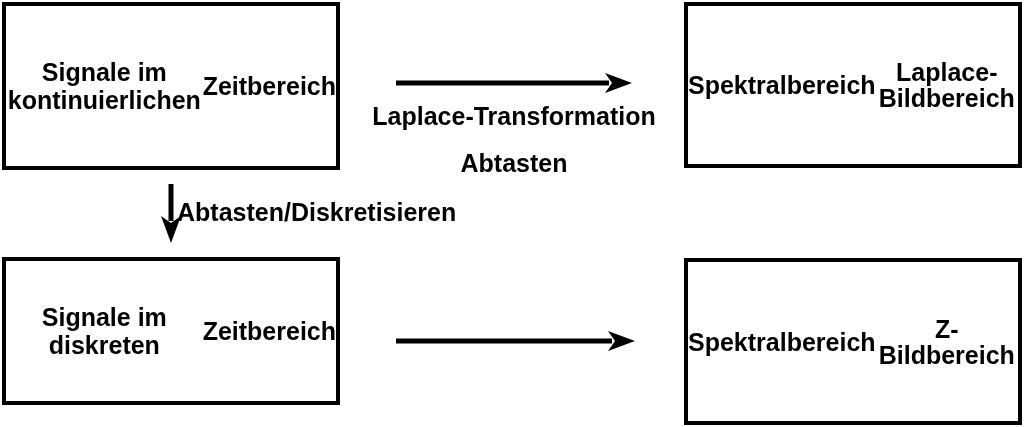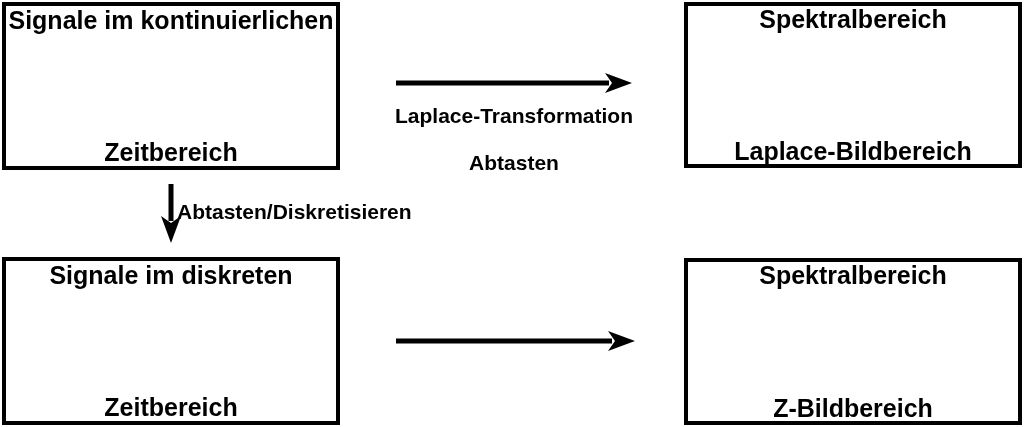"Signale im kontinuierlichen" .box { flex-direction: column -> row }
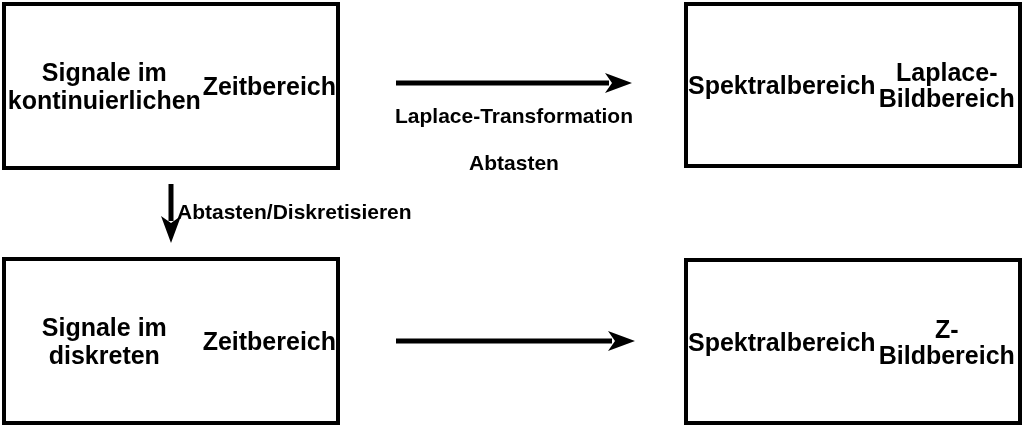"Laplace-Transformation" .edge-label { font-size: 21px -> 25px }
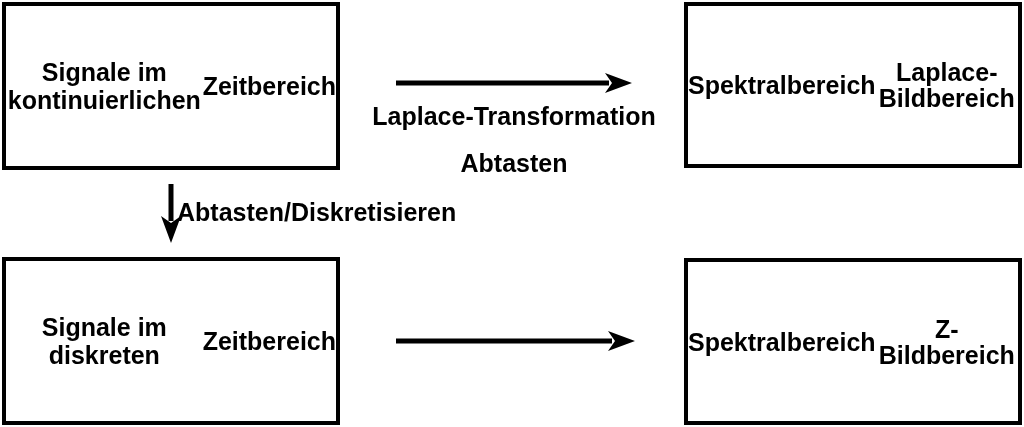"Signale im diskreten" .box--discrete { height: 168px -> 148px }
